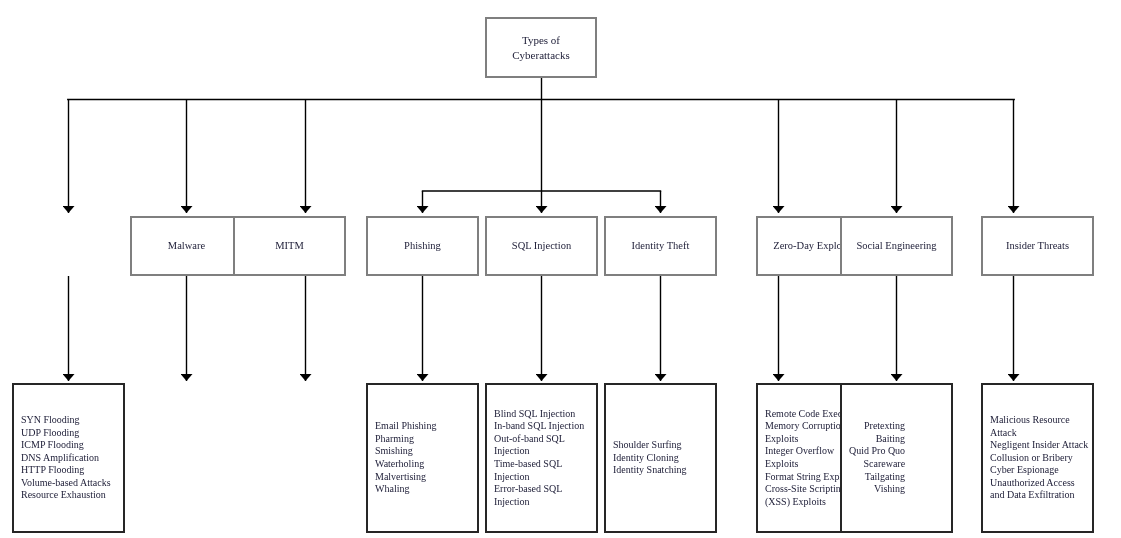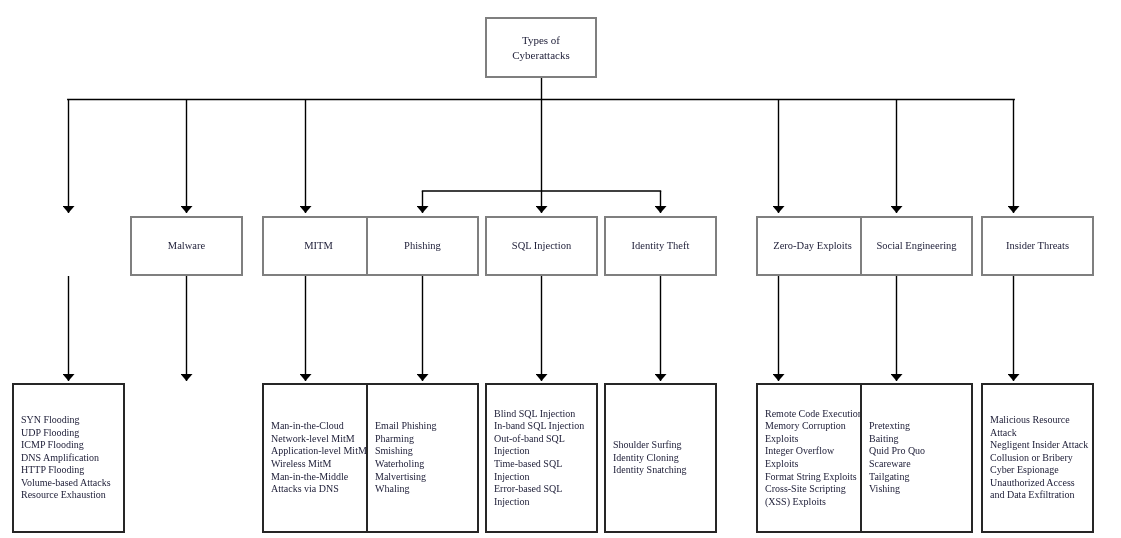"MITM" .col-2 { left: 262px -> 233px }
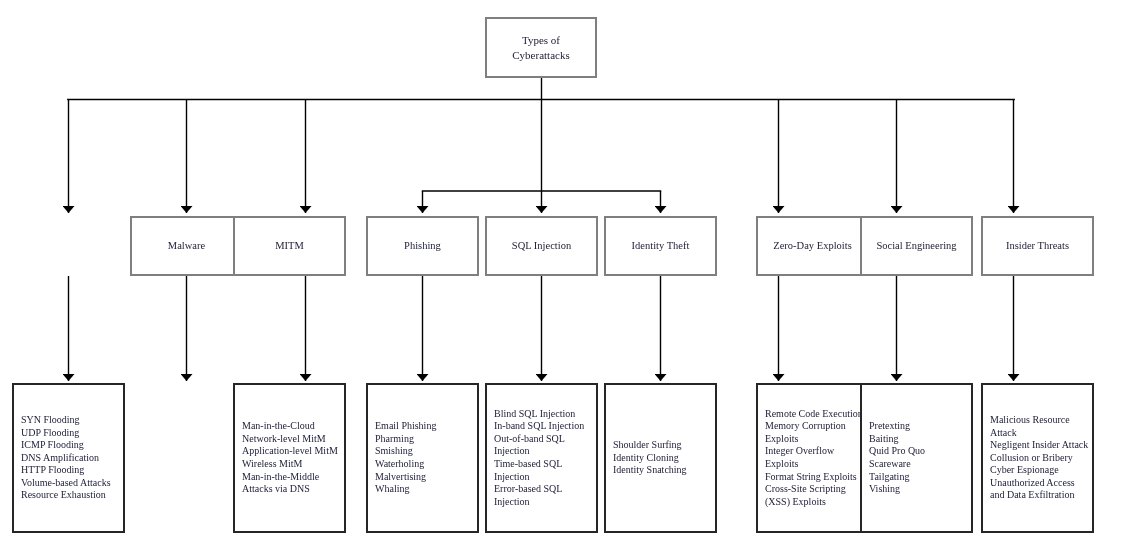"Social Engineering" .col-7 { left: 860px -> 840px; text-align: none -> right }
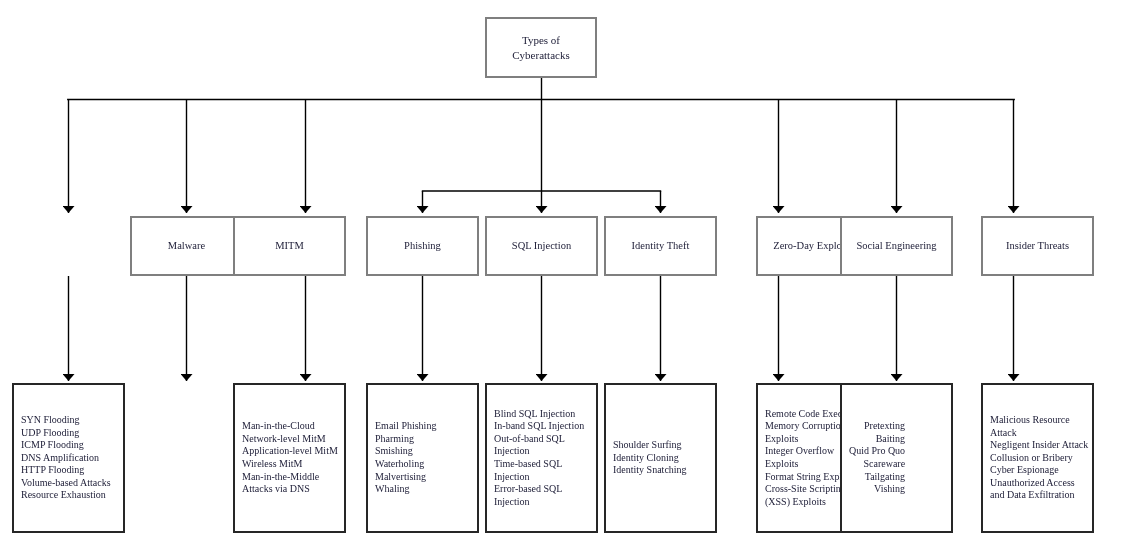"Man-in-the-Cloud" div.box { html: <div> <span>Man-in-the-Cloud Network-level MitM Application-level MitM Wireless MitM Man-in-the-Middle Attacks via DNS</span> </div> -> none }
